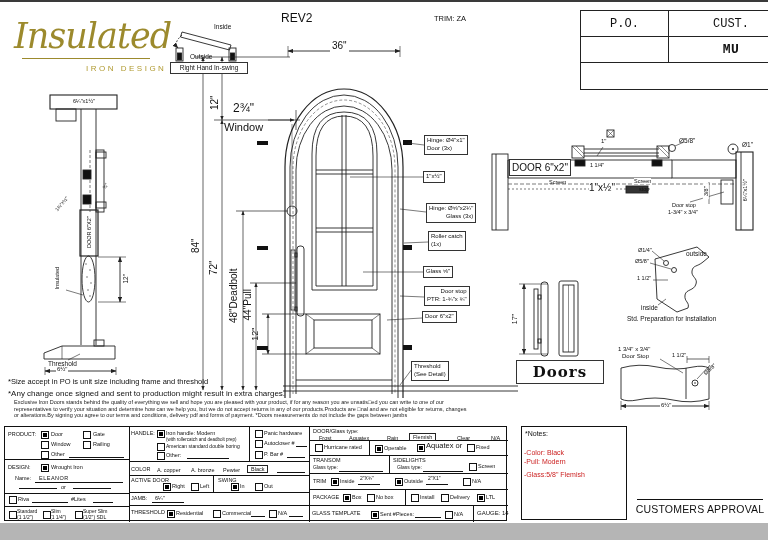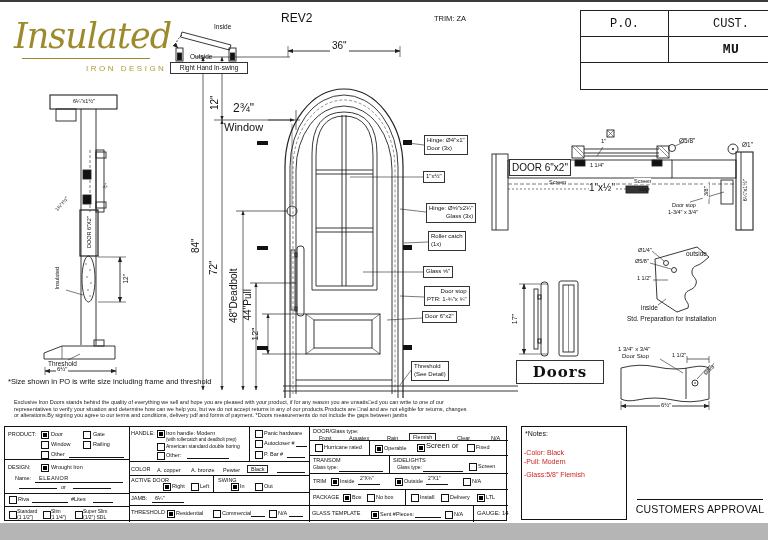"*Size shown in PO is" div.lbl { text: shown in PO is write -> accept in PO is unit }
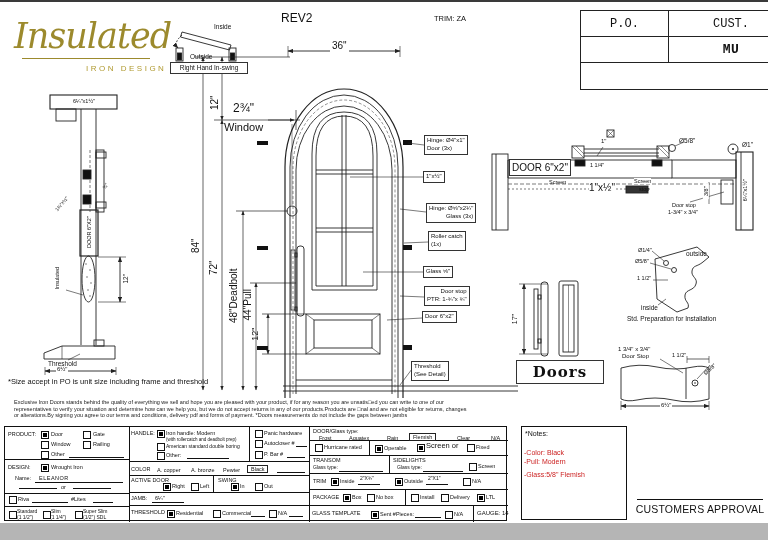"*Any change once signed and" div.lbl { html: none -> <div>*Any change once signed and sent to production might result in extra charges.</div> }
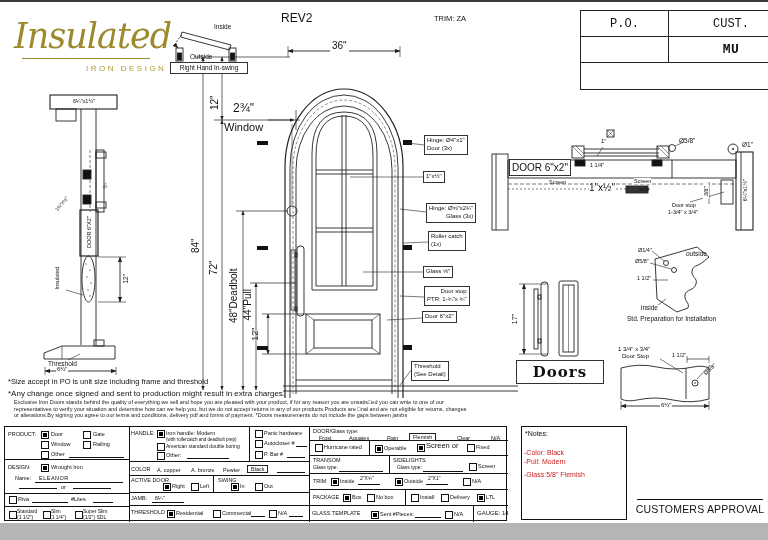"Screen or" div.lbl { text: Screen -> Aquatex }
